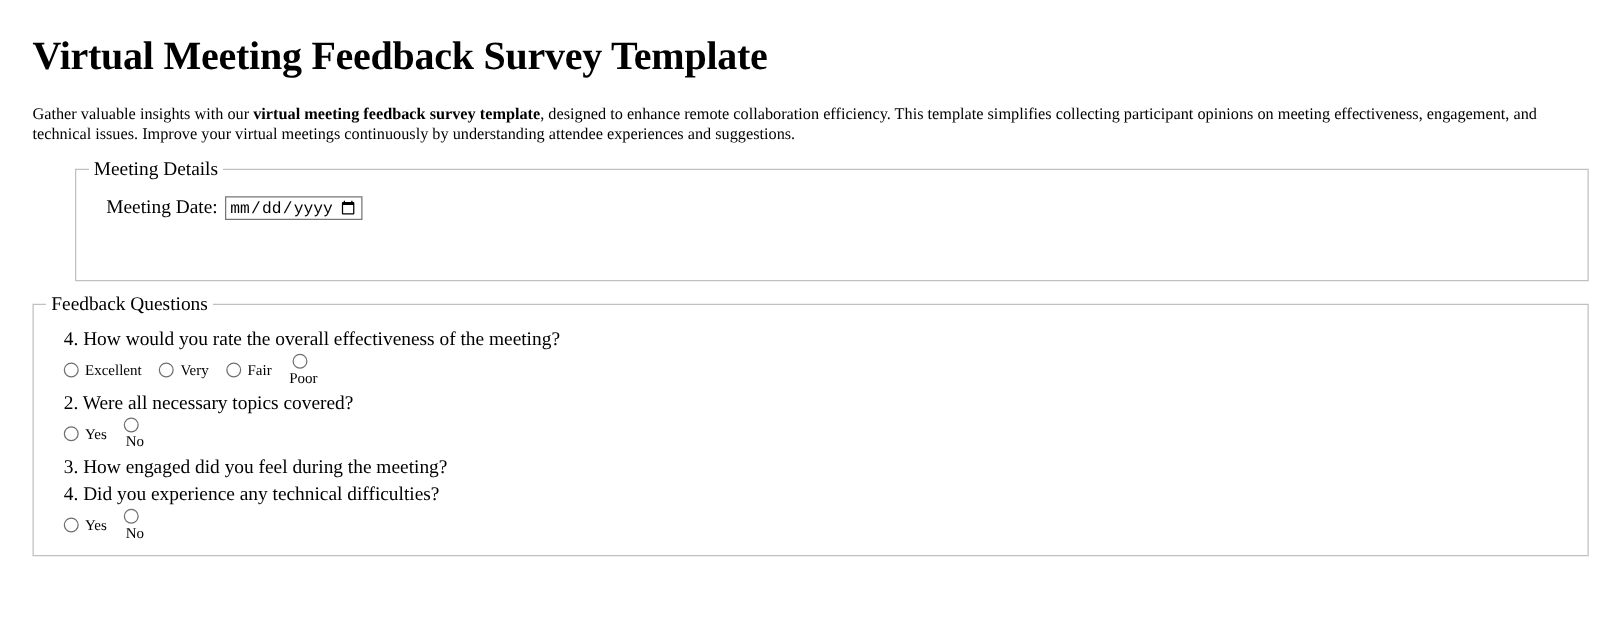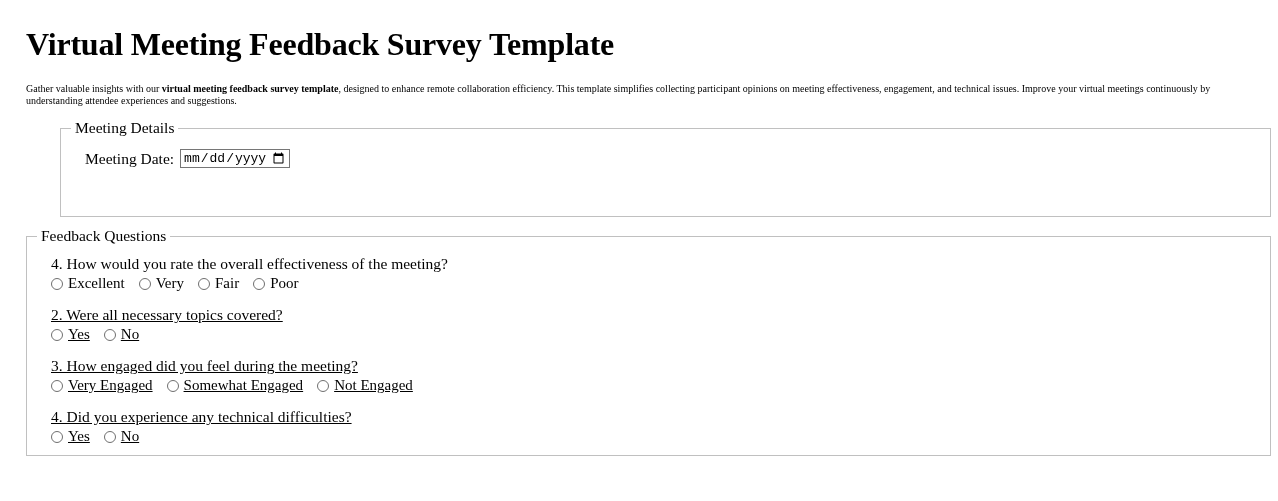"Gather valuable insights with our" p.intro { font-size: 10px -> 13px }
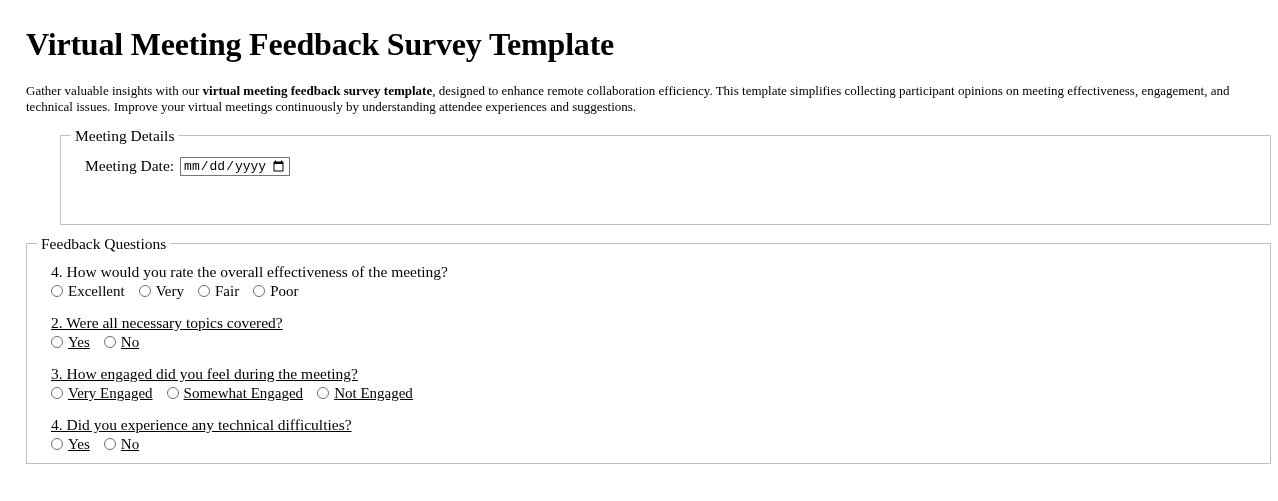"Excellent" .opt { font-size: 15px -> 12px }
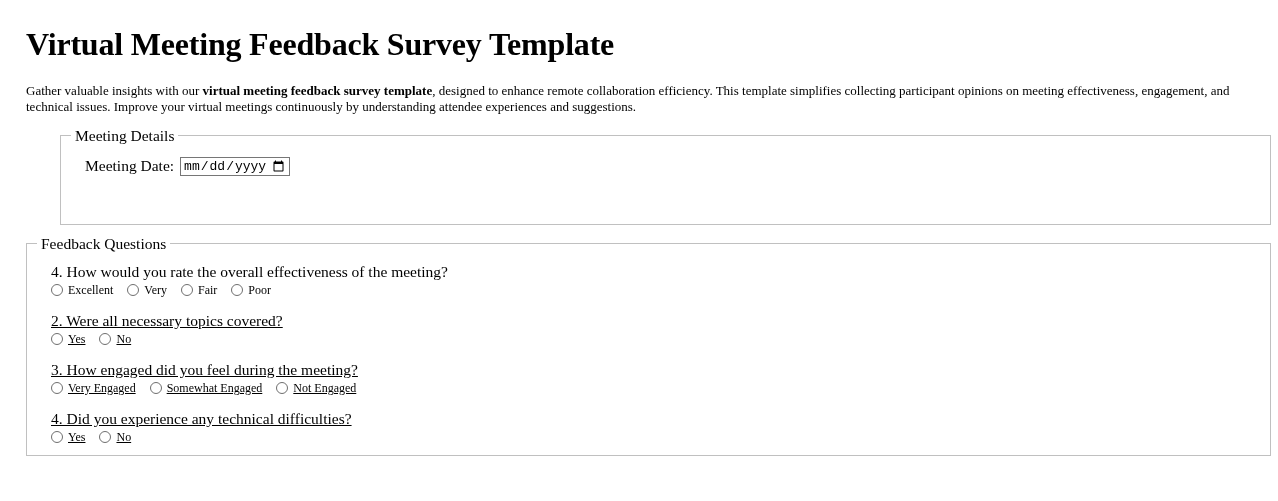"Poor" .opt:last-child { flex-direction: none -> column }
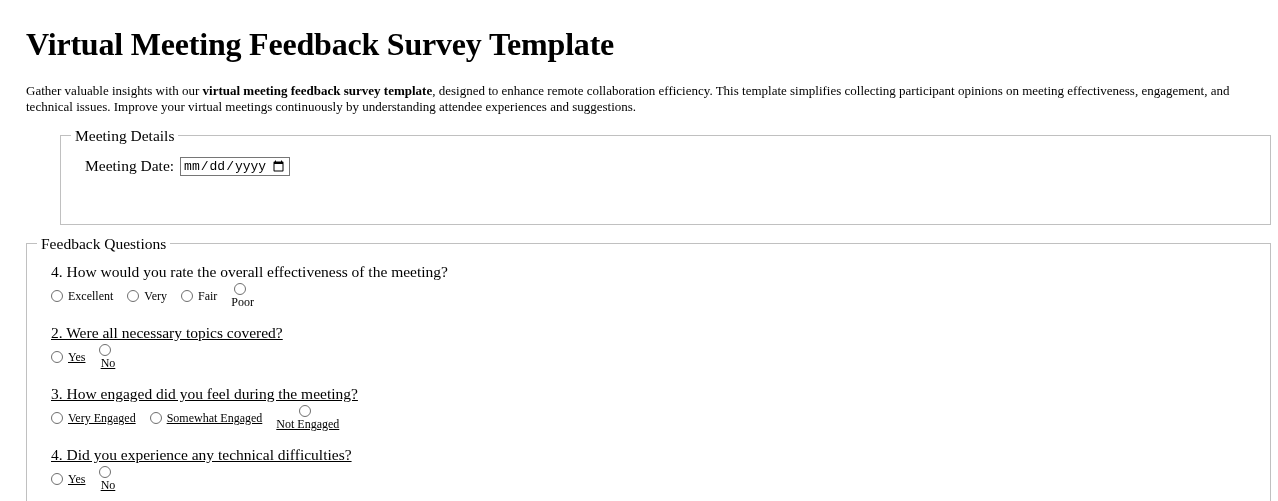"2. Were all necessary topics" .question + .question { margin-top: 14px -> 4px; text-decoration: underline -> none }
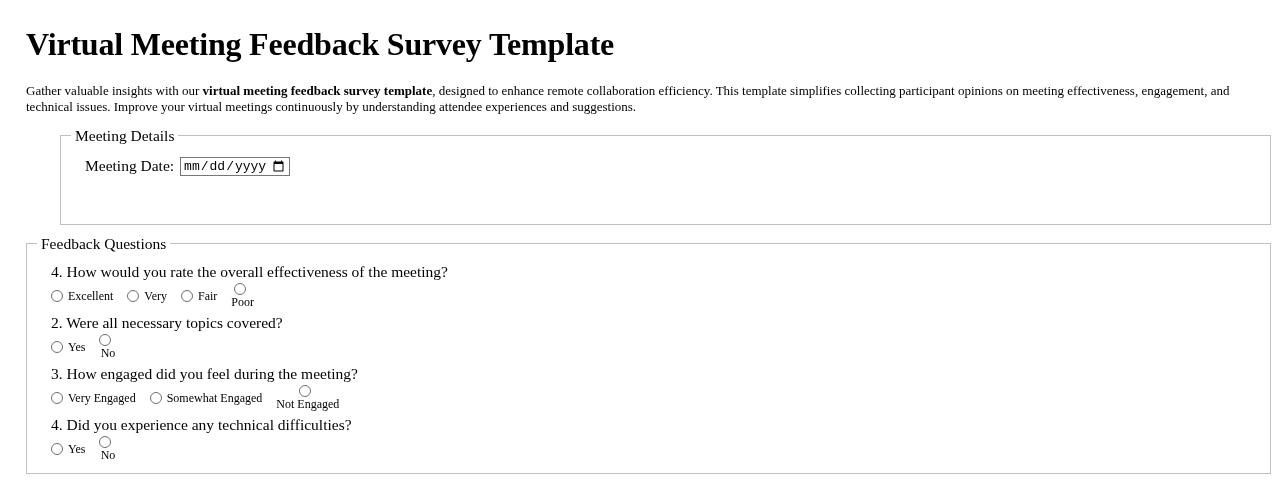"Very Engaged" div.options { html: <div> <label> <span></span> <span>Very Engaged</span> </label> <label> <span></span> <span>Somewhat Engaged</span> </label> <label> <span></span> <span>Not Engaged</span> </label> </div> -> none }
